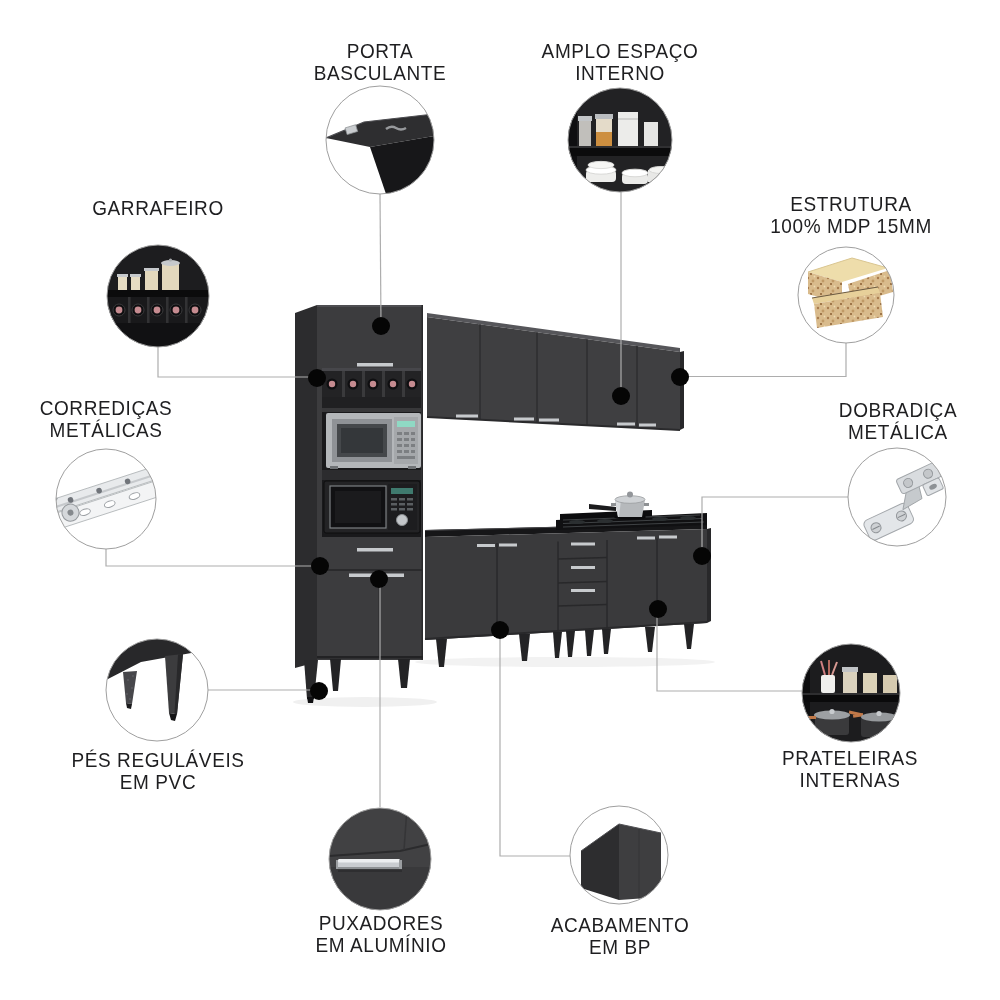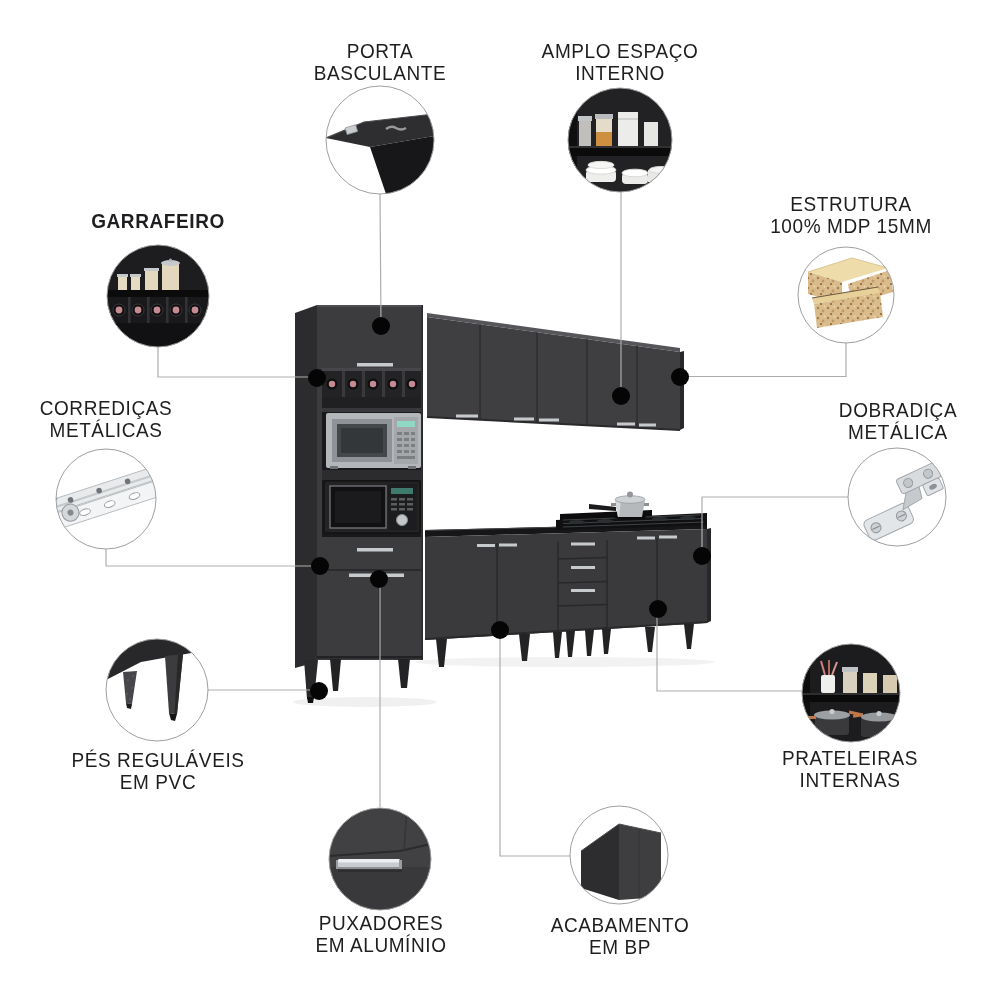"GARRAFEIRO" div.label { font-weight: bold -> none; top: 211px -> 198px }
